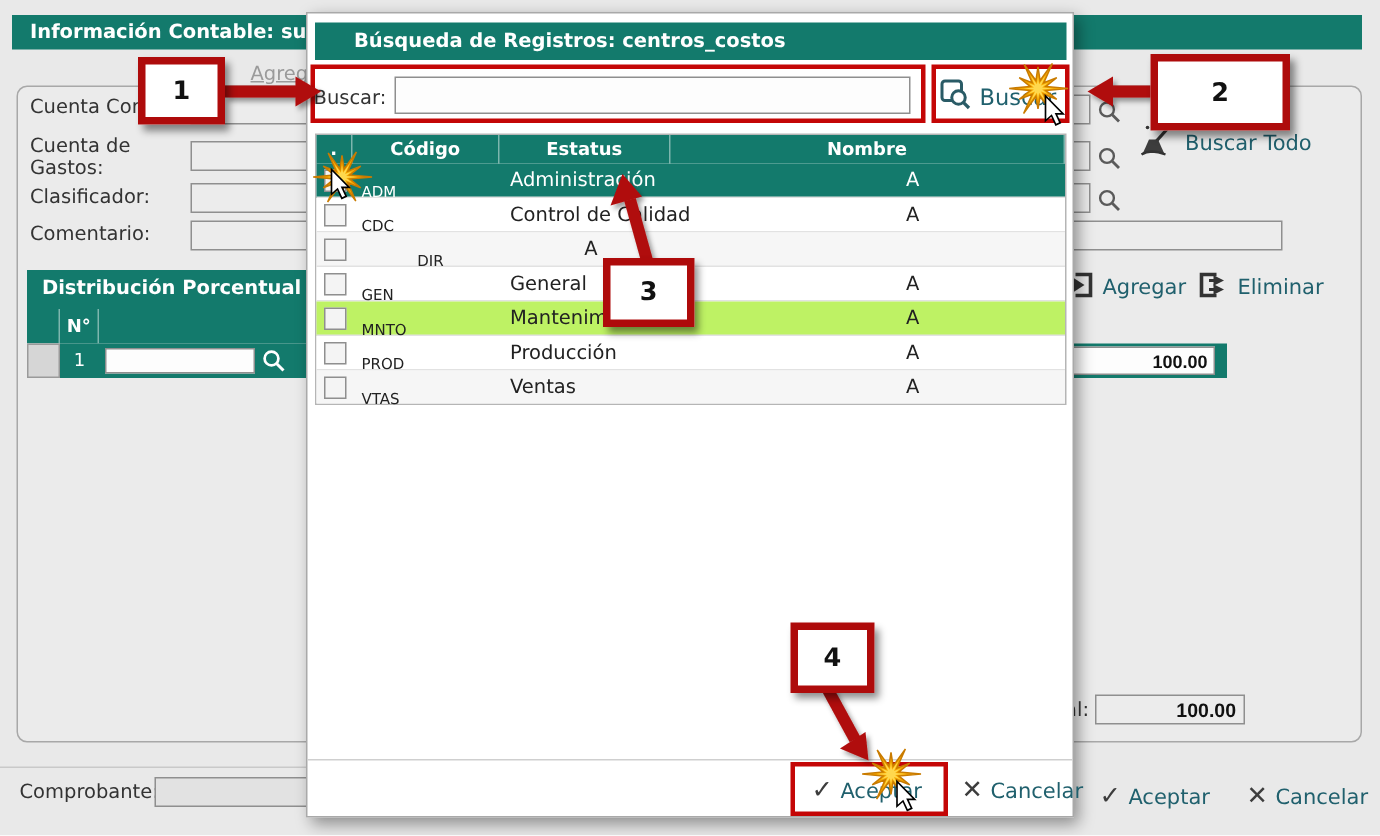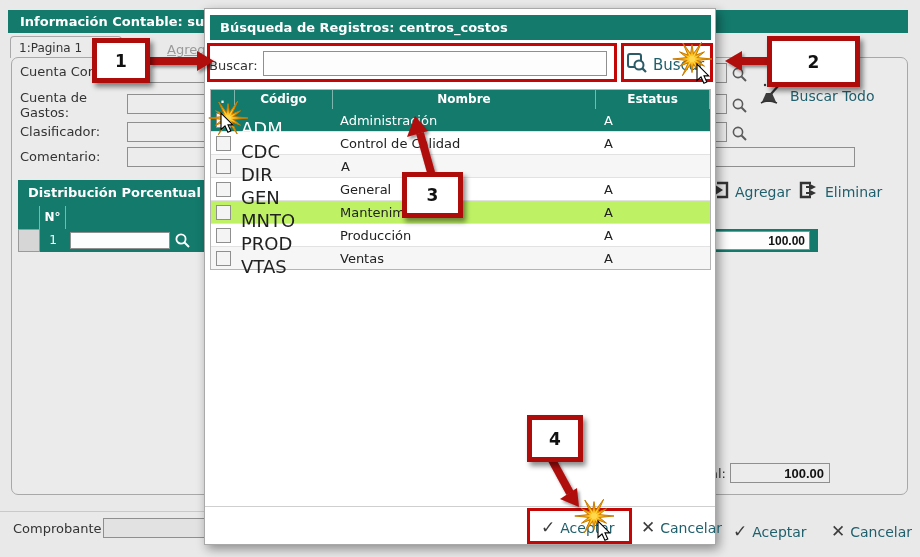"Búsqueda de Registros: centros_costos" div.hdr-text { padding-left: 10px -> 26px }
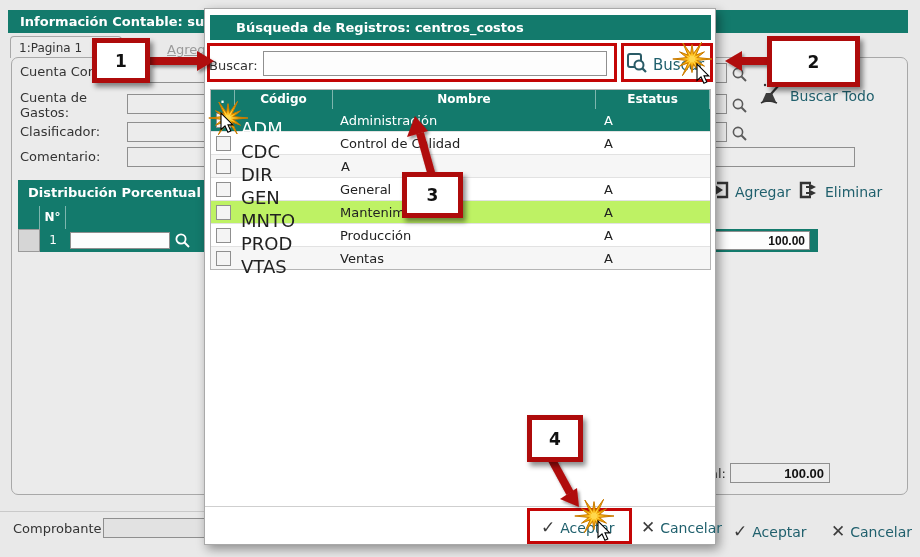"1:Pagina 1" div.abs { html: <div> <span>1:Pagina 1</span> </div> -> none }
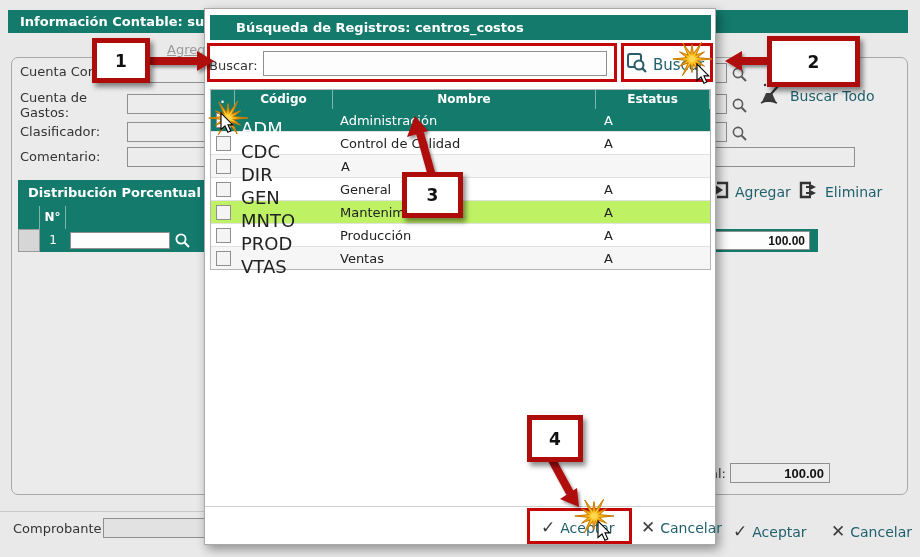"Nombre" div { order: before "Estatus" -> after "Estatus" }
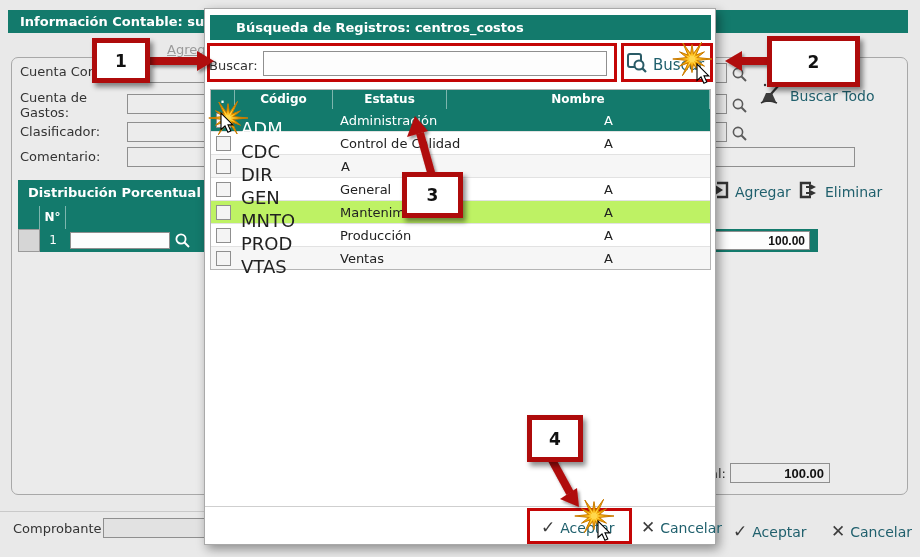"ADM" .mrow .c1 { font-size: 18px -> 10px }
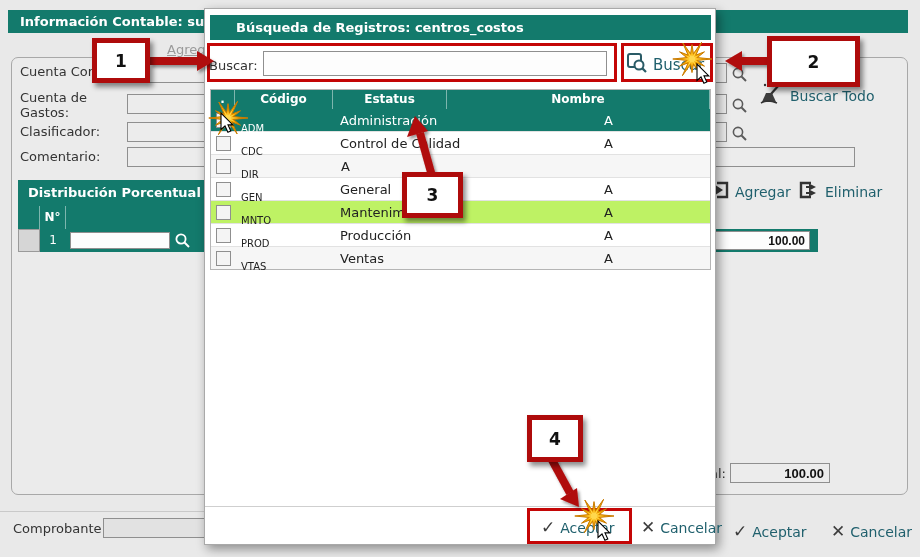"DIR" div.mrow { text-align: none -> center }
